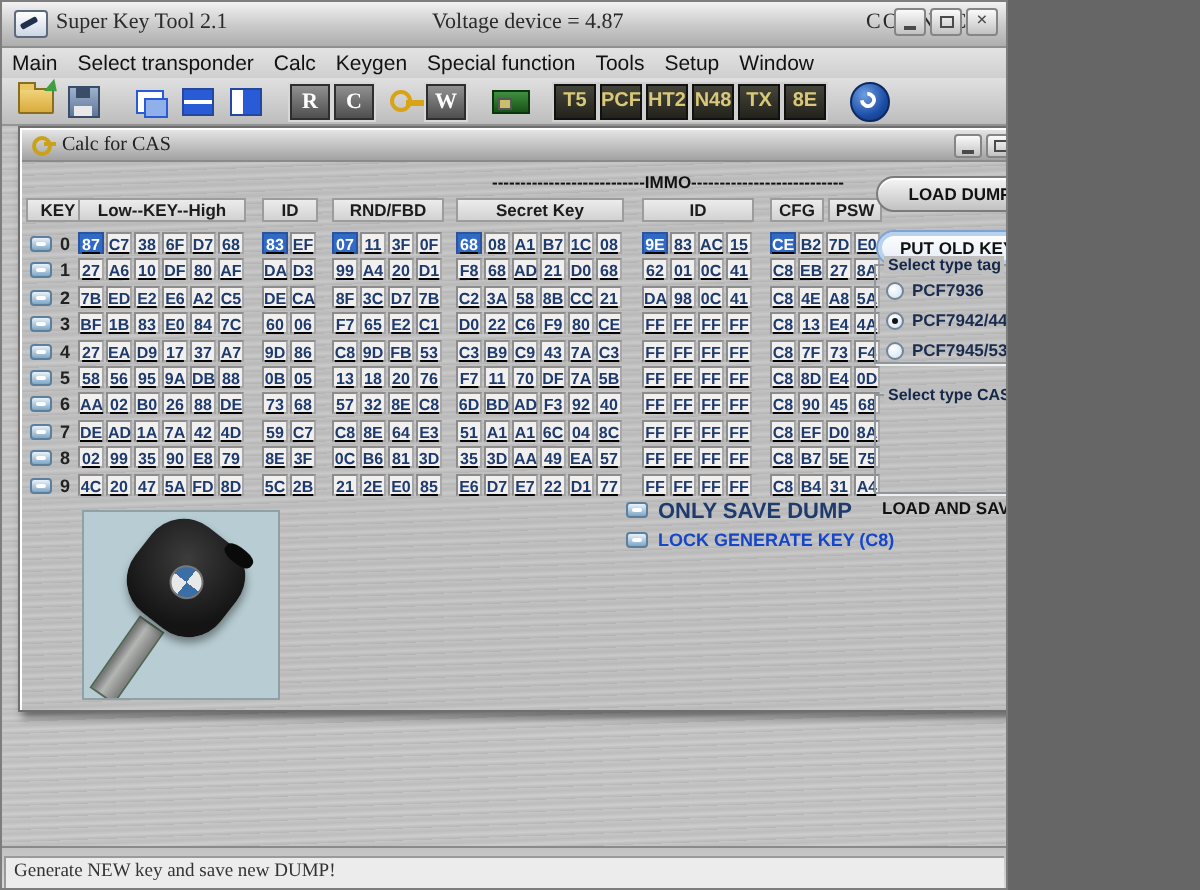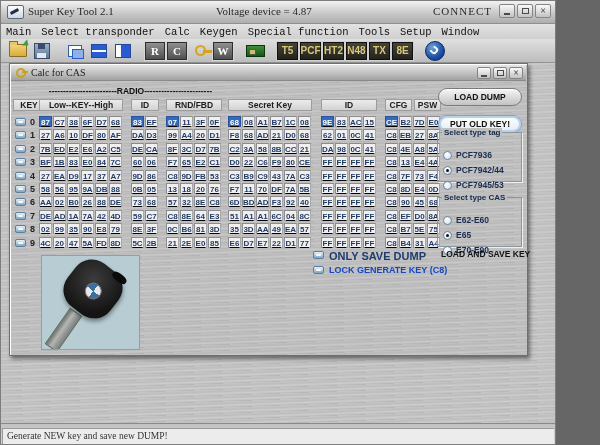"Super Key Tool 2.1" .app { width: 556px -> 504px }
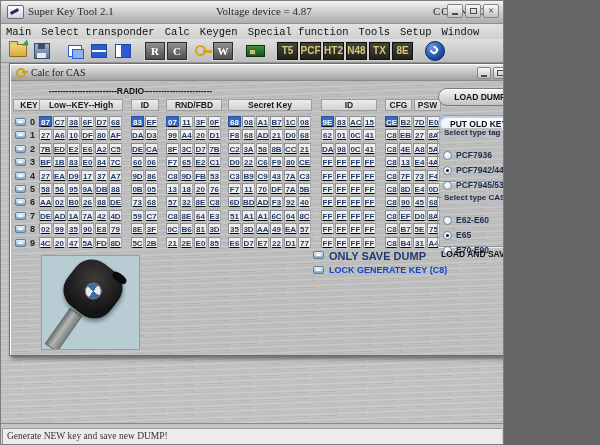"Main" .menubar { font-family: Liberation Mono, monospace -> Liberation Sans, sans-serif }
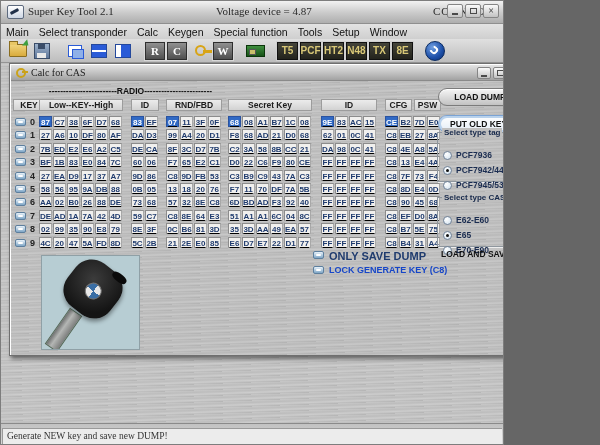"------------------------RADIO-----------" div.sec-hdr { html: <div>------------------------RADIO------------------------</div> -> none }
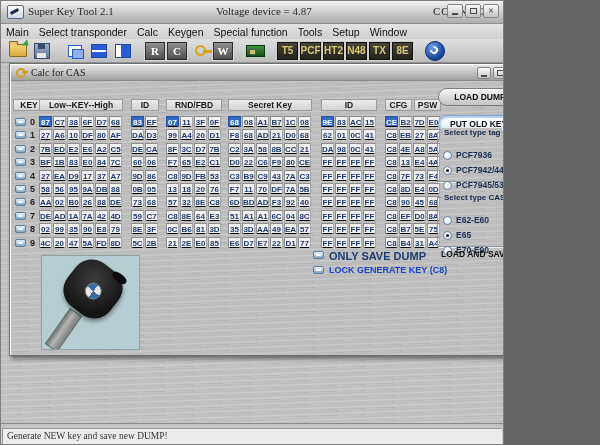"---------------------------IMMO---------" div.sec-hdr { html: none -> <div>---------------------------IMMO---------------------------</div> }
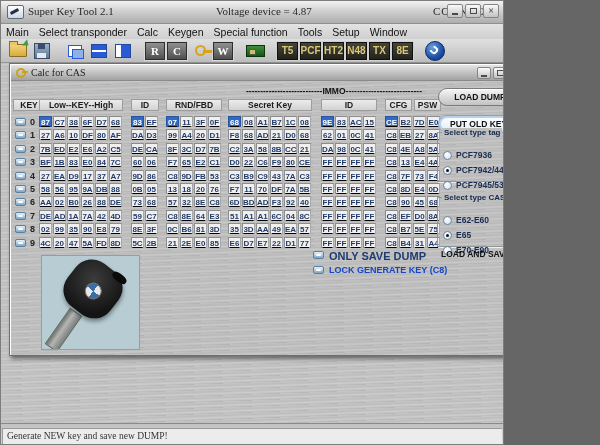"PCF7936" .radio-line:first-child { margin-top: 17px -> 7px }
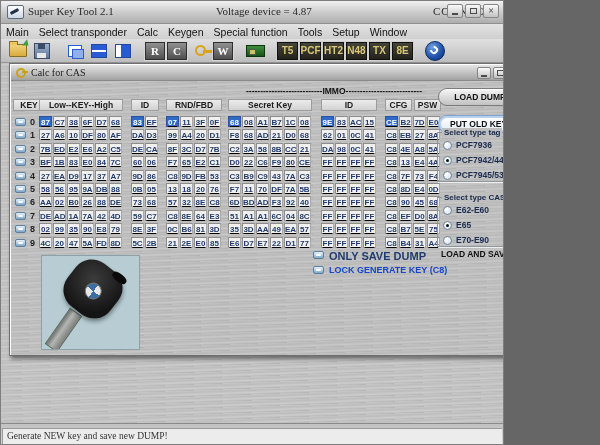"E62-E60" div { html: <div> <div> <span></span> <span>E62-E60</span> </div> <div> <span></span> <span>E65</span> </div> <div> <span></span> <span>E70-E90</span> </div> </div> -> none }
